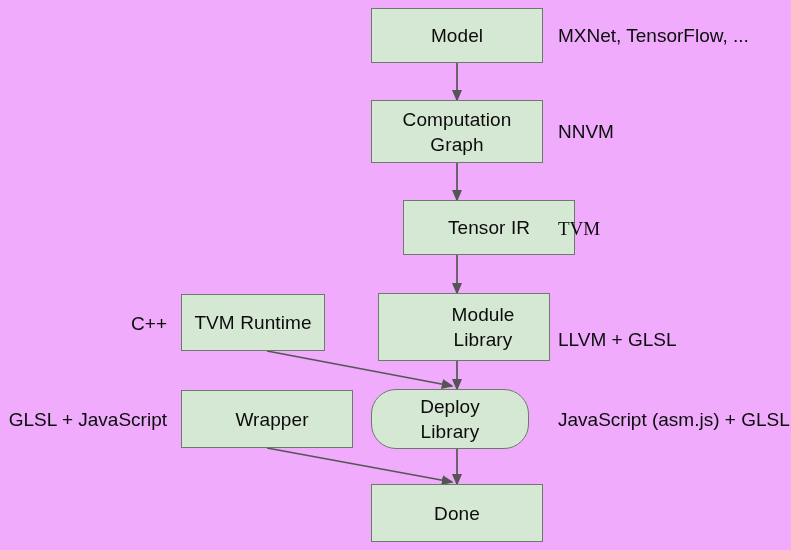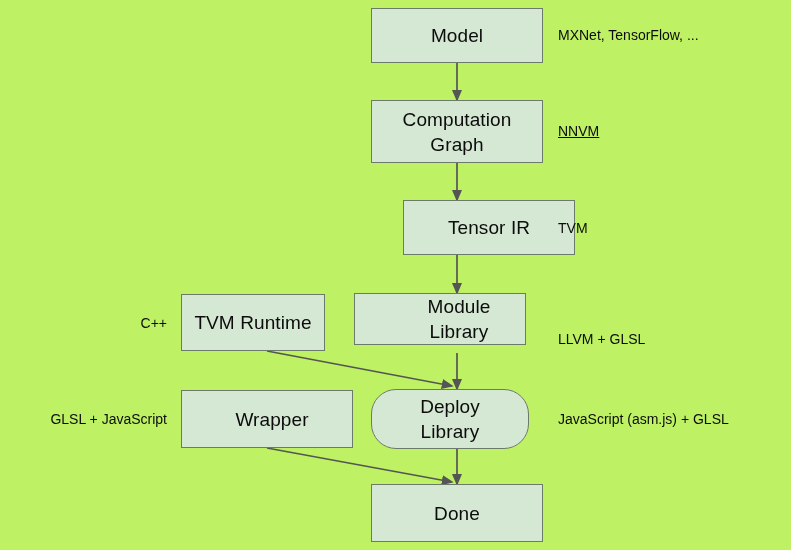"Model" div { background: #bef264 -> #f0abfc }
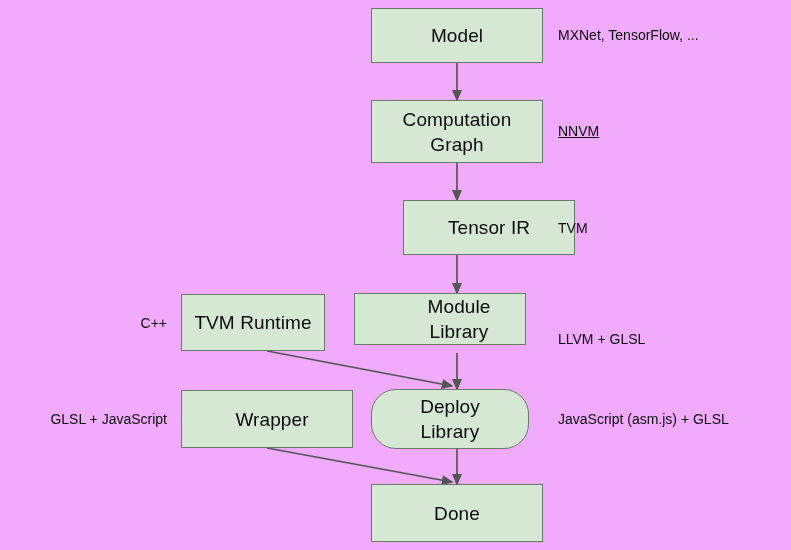"MXNet, TensorFlow, ..." .side-label { font-size: 14px -> 19px }
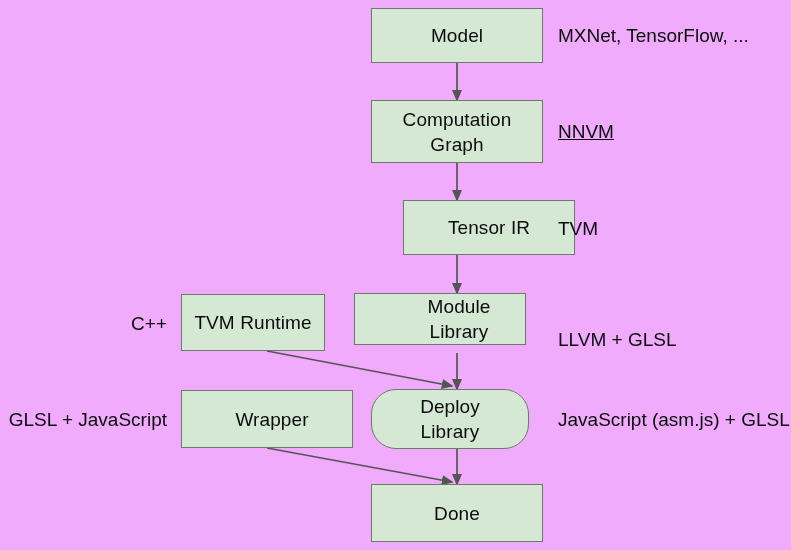"NNVM" div.side-label { text-decoration: underline -> none }
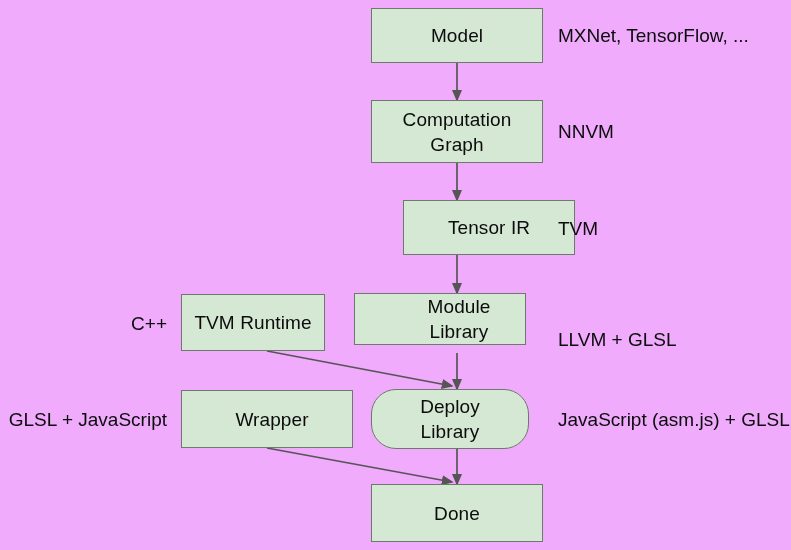"TVM" div.side-label { font-family: none -> Liberation Serif, serif }
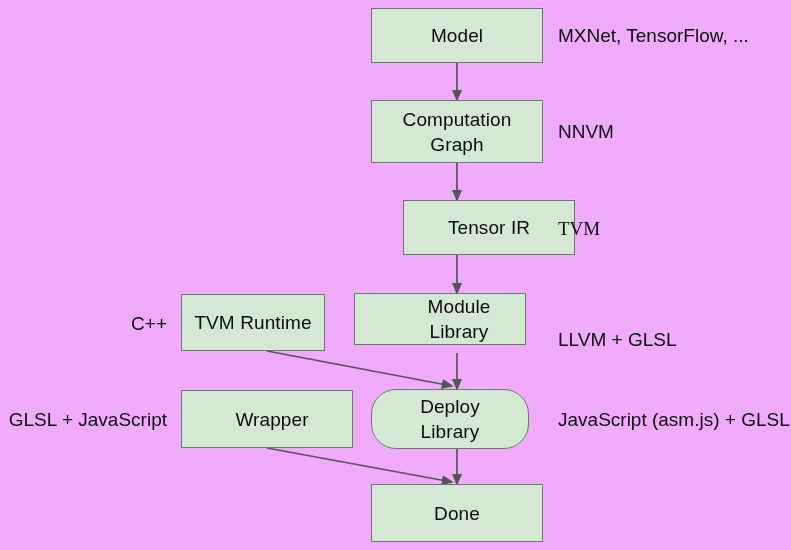"Module" div.node { height: 52px -> 68px; left: 354px -> 378px }
